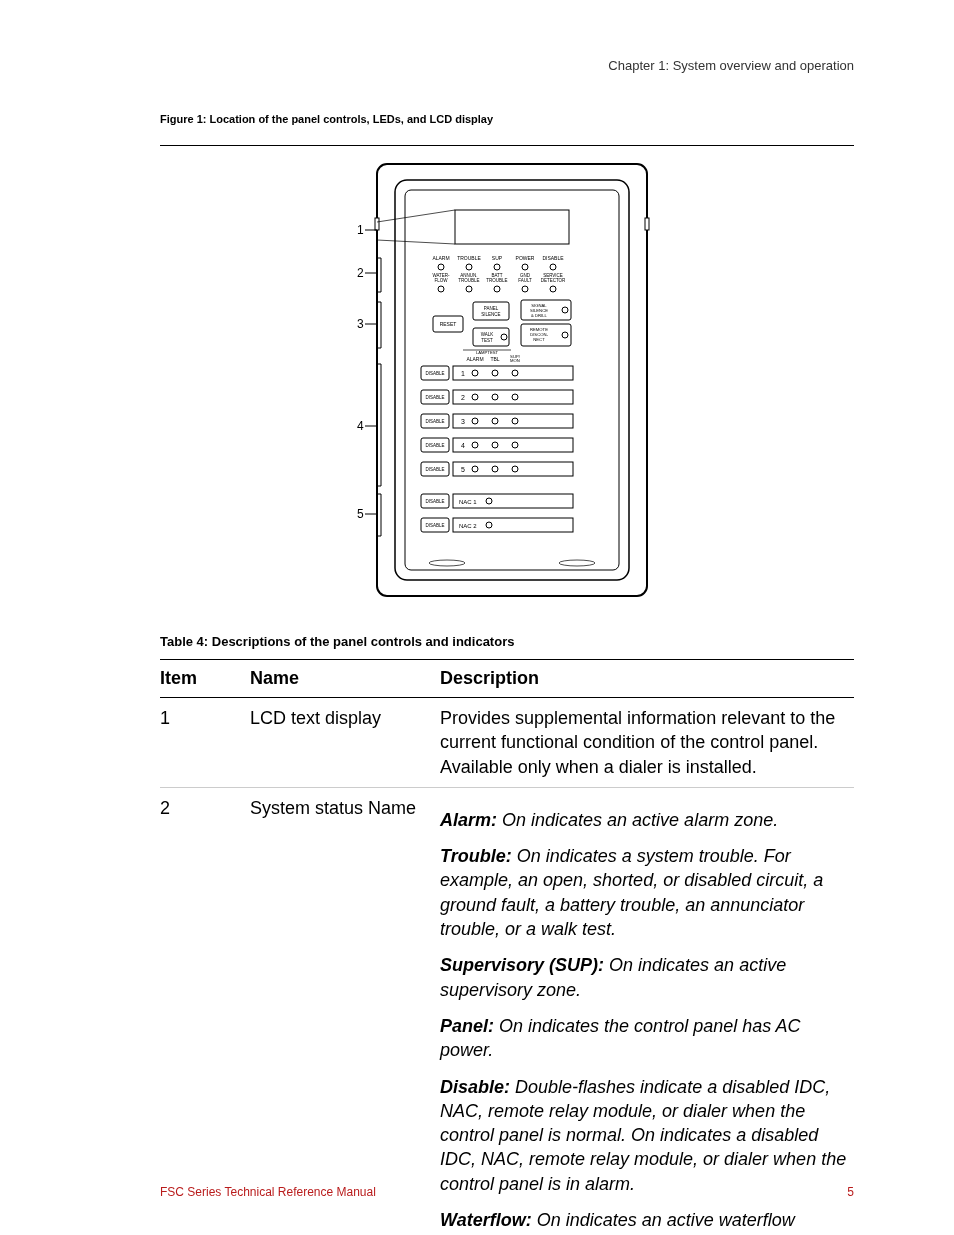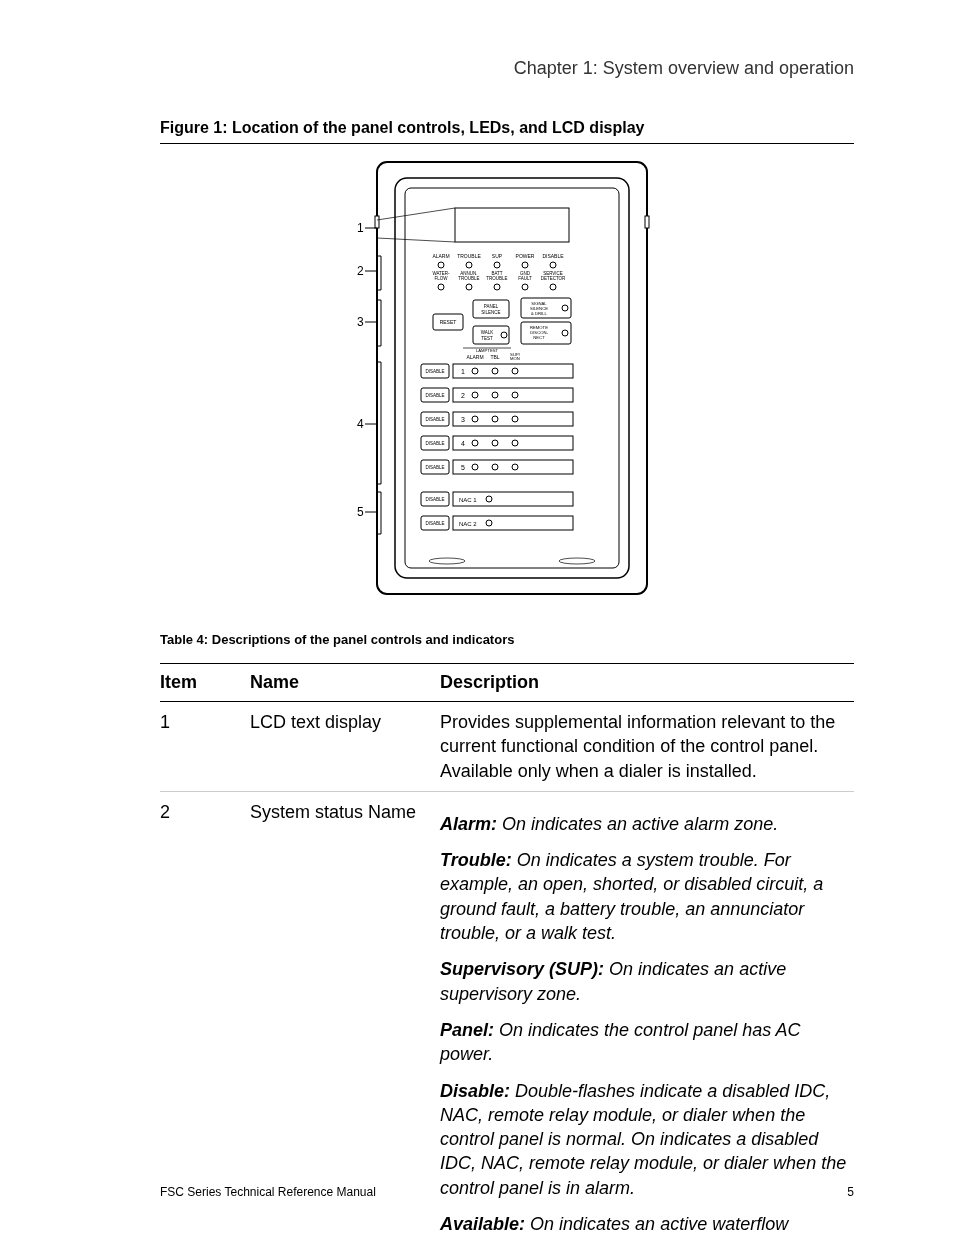"Chapter 1: System overview and" .chapter-header { font-size: 18px -> 13px }
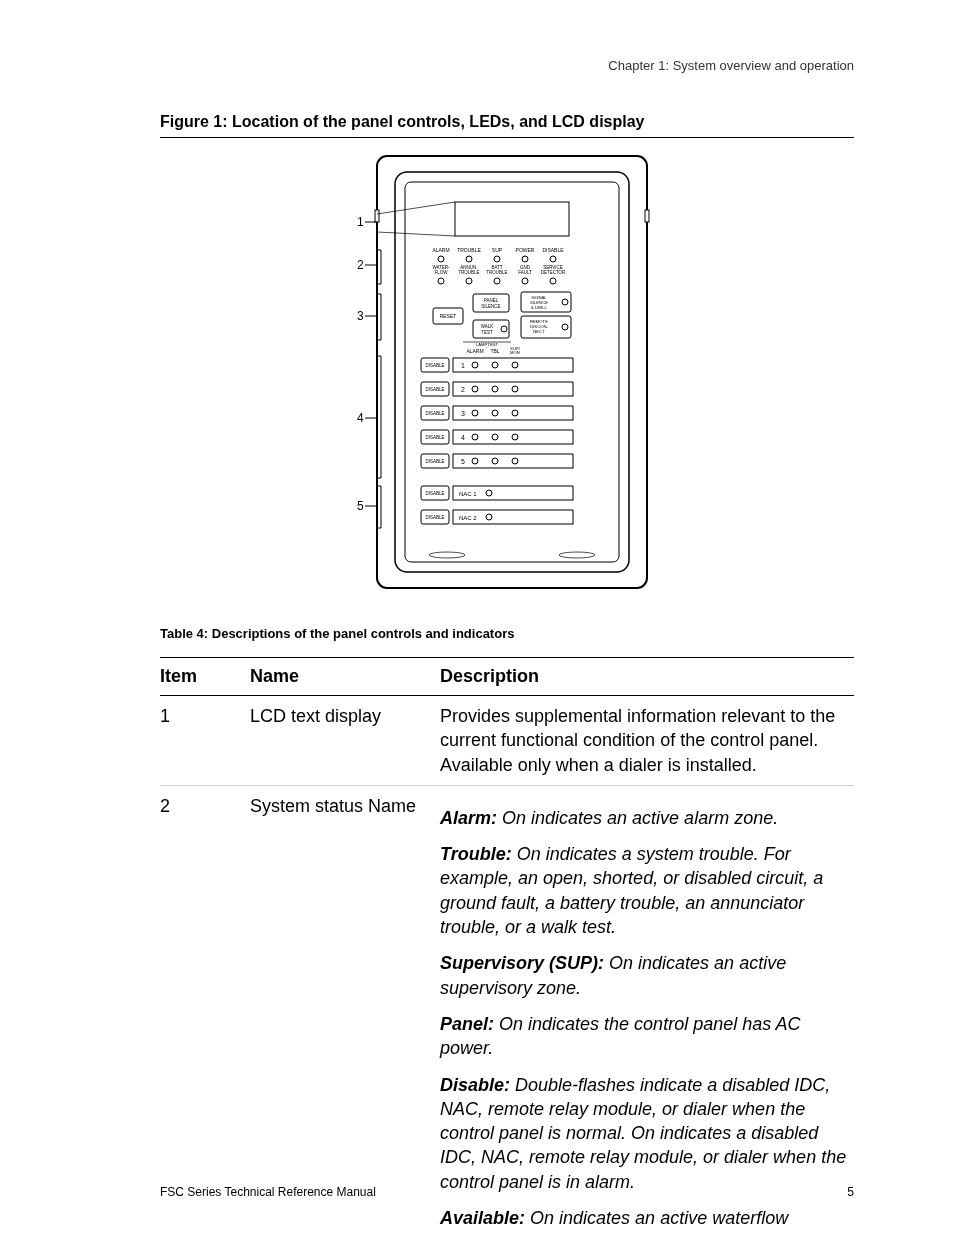"Figure 1: Location of the" .fig-caption { font-size: 16px -> 11px; padding-bottom: 6px -> 20px }
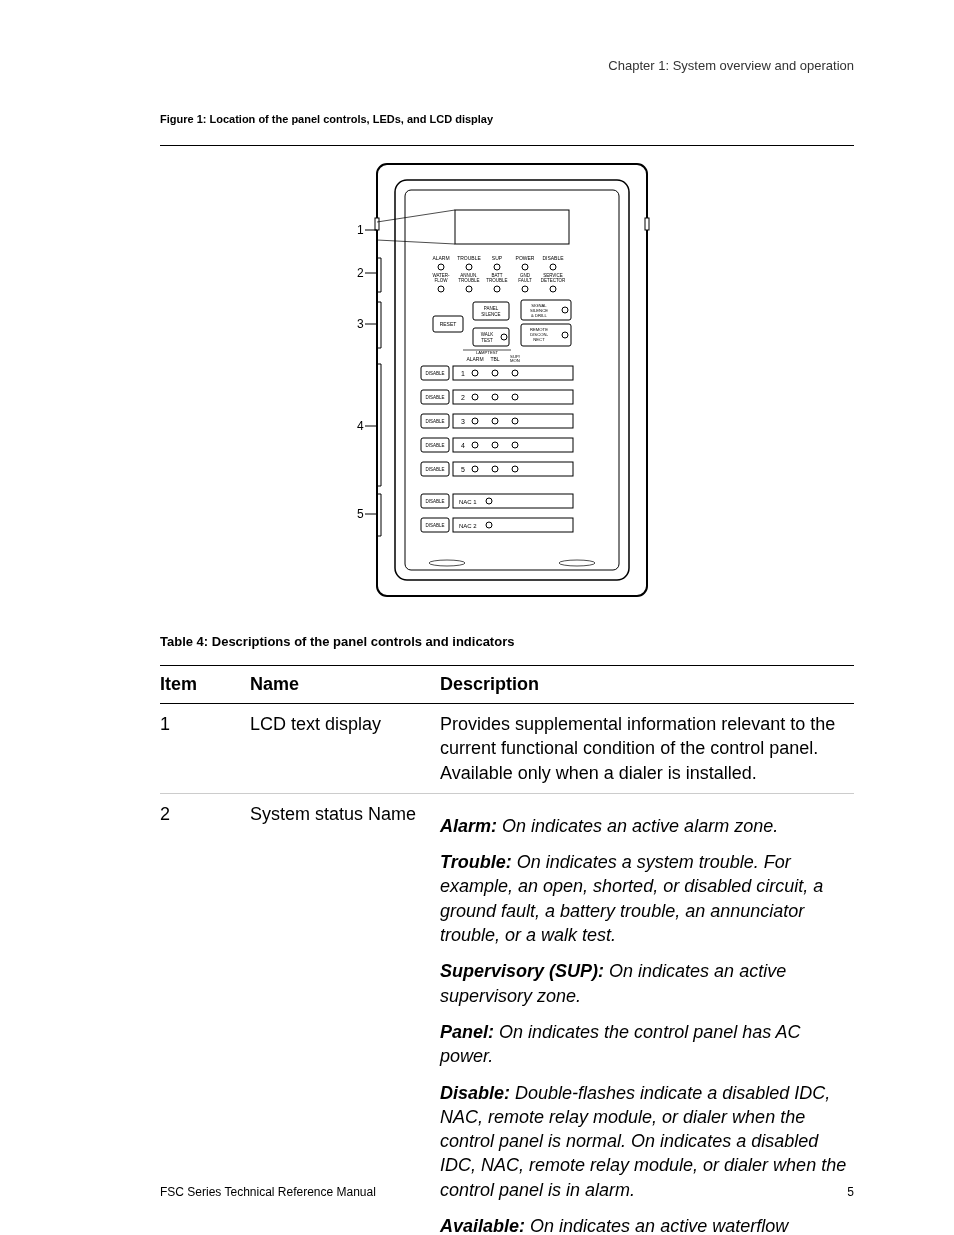"Table 4: Descriptions of the" .table-caption { padding-bottom: 16px -> 10px }
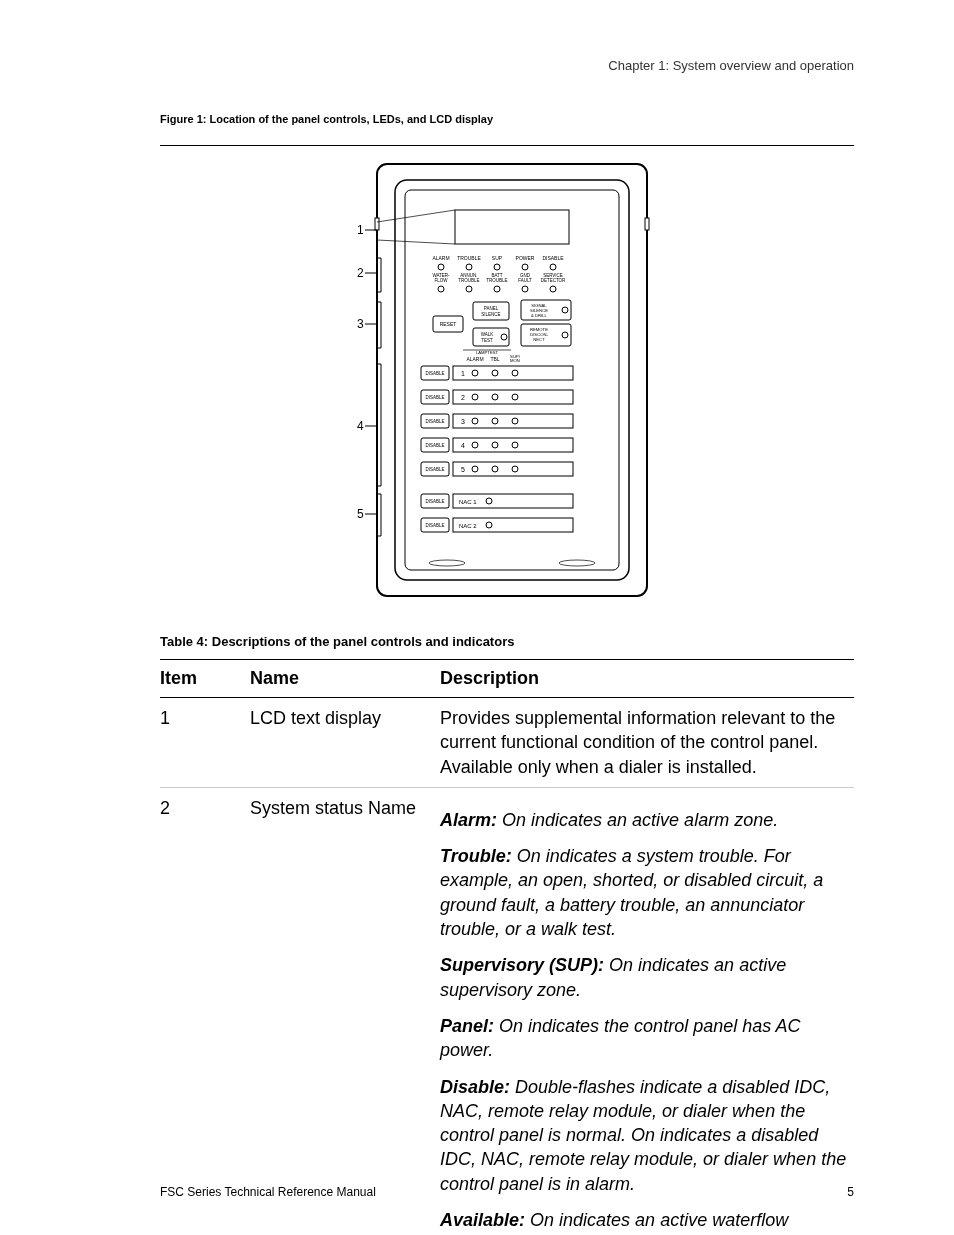"FSC Series Technical Reference Manual" .footer { color: #000000 -> #b91c1c }
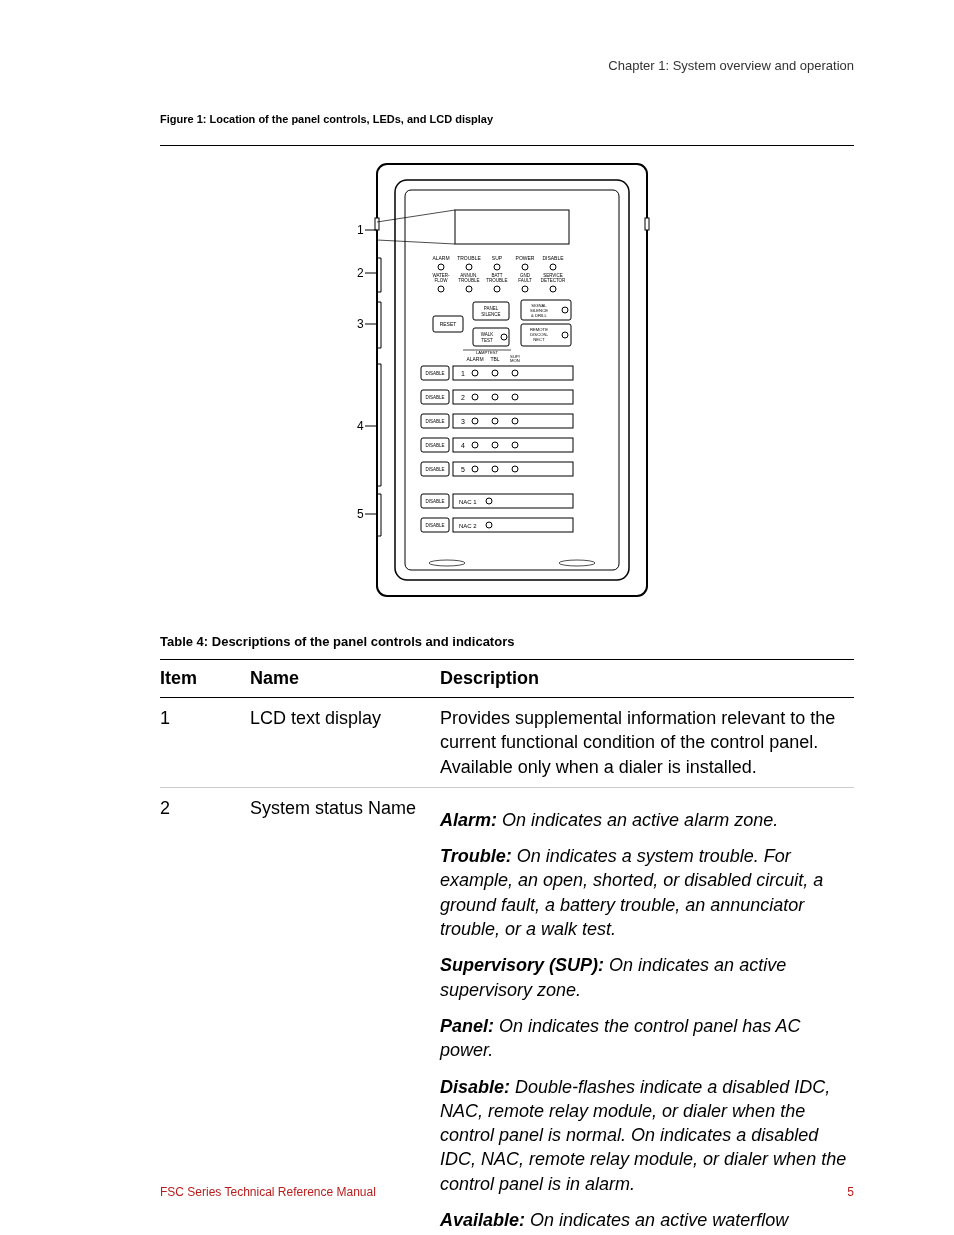"Available:" b { text: Available -> Waterflow }
